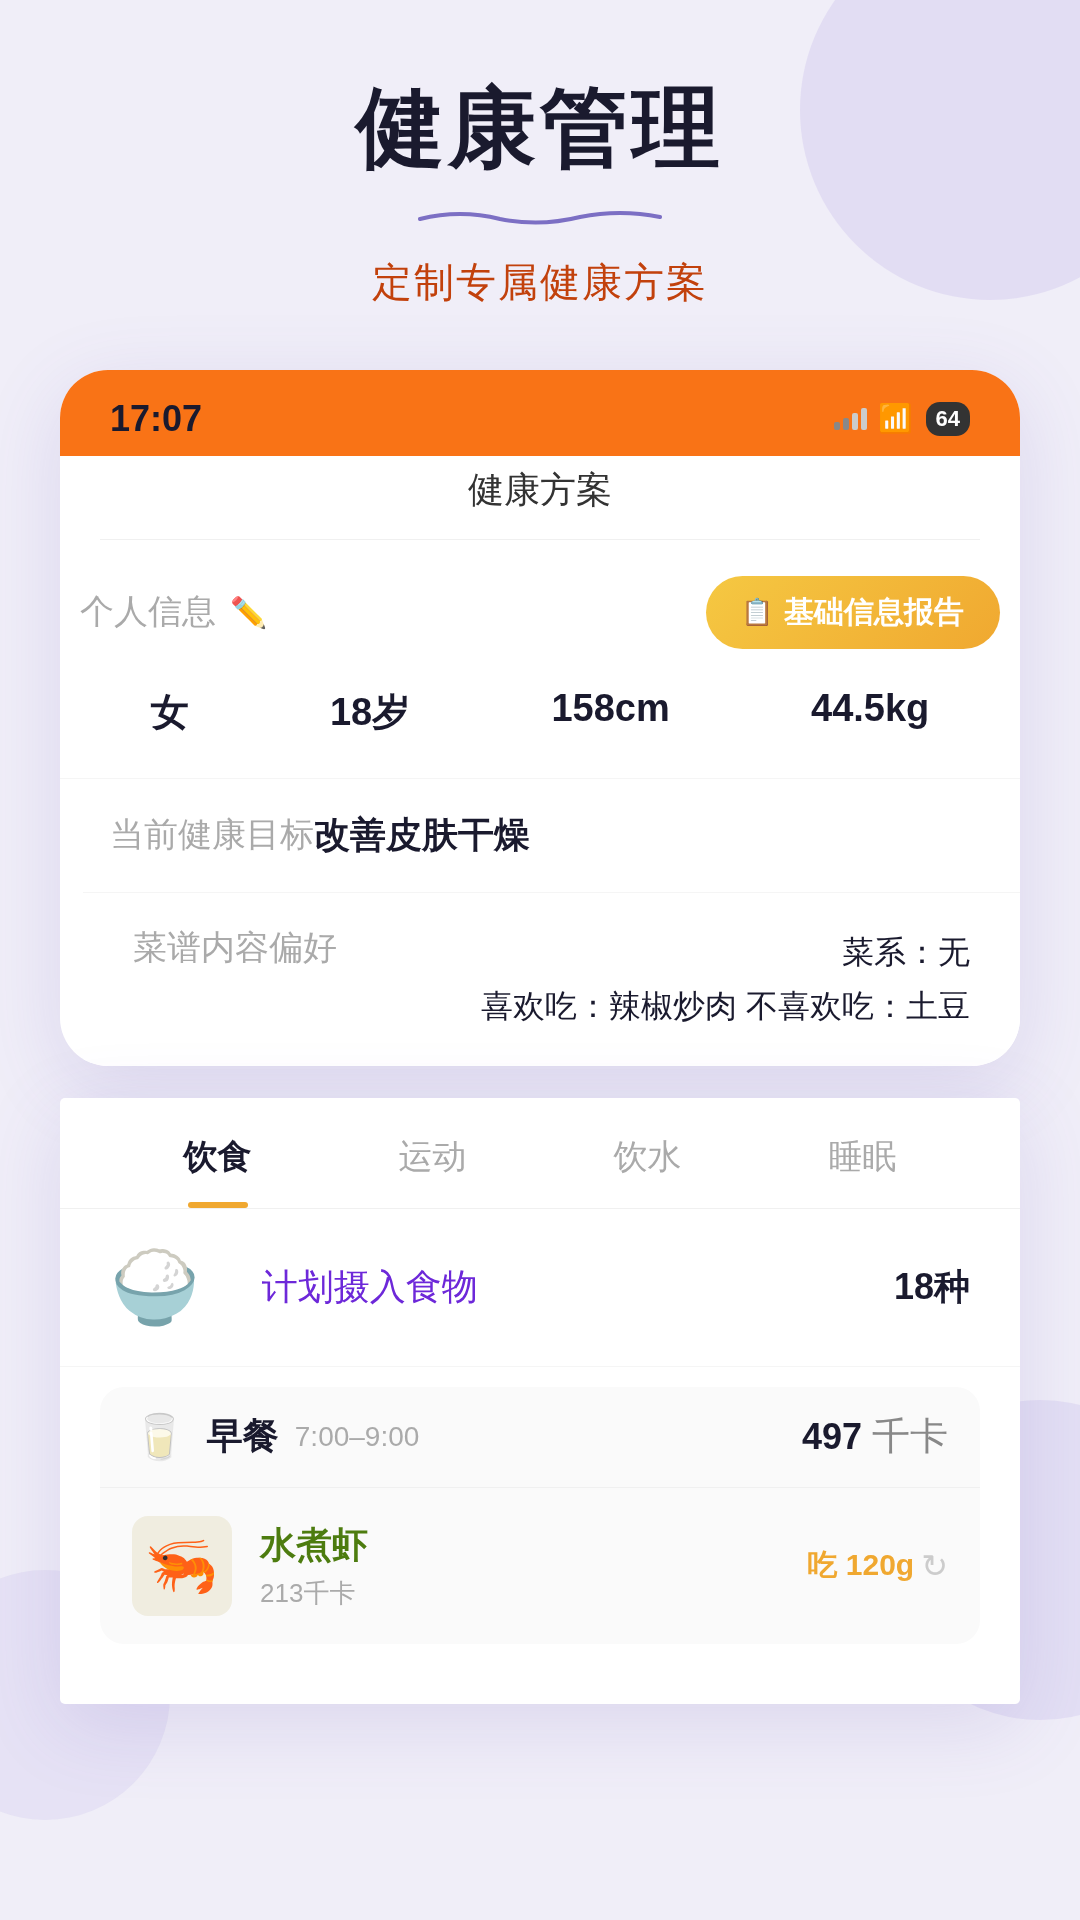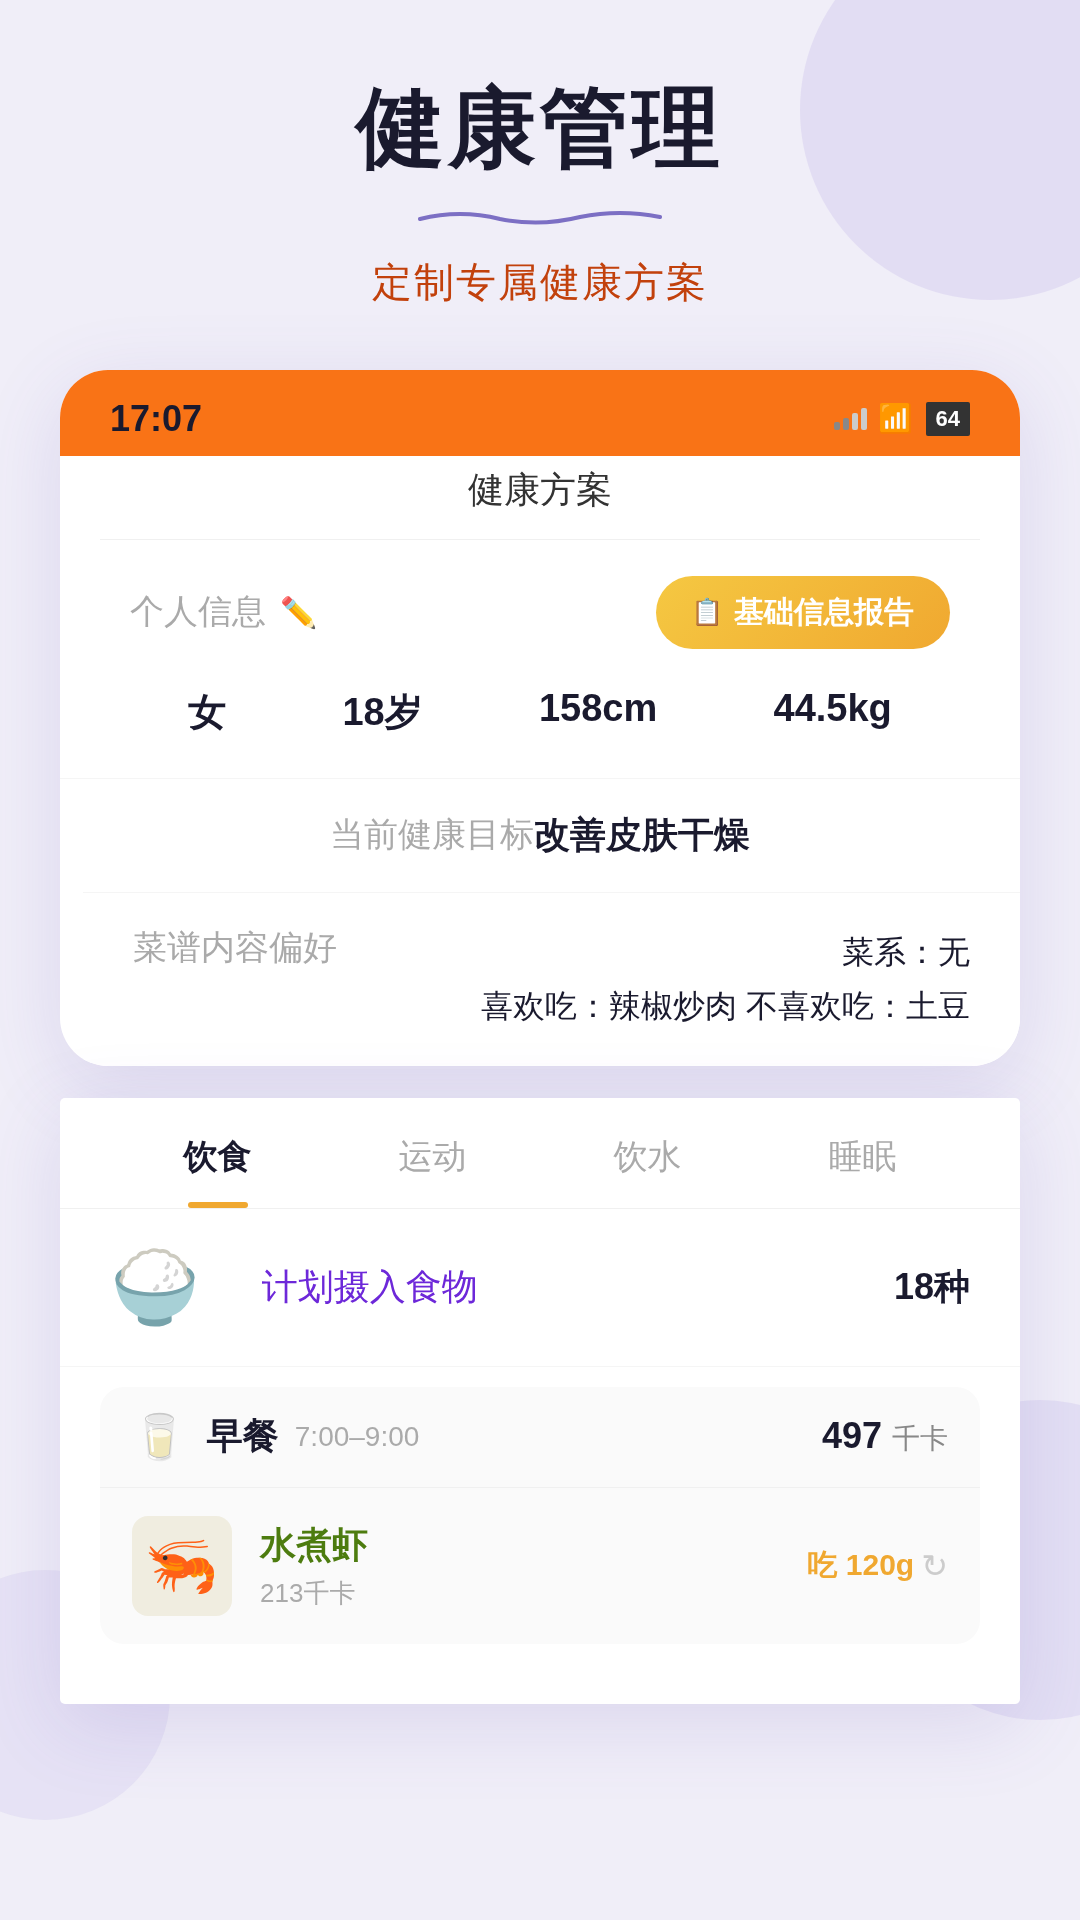"64" .battery-badge { border-radius: 2px -> 14px }
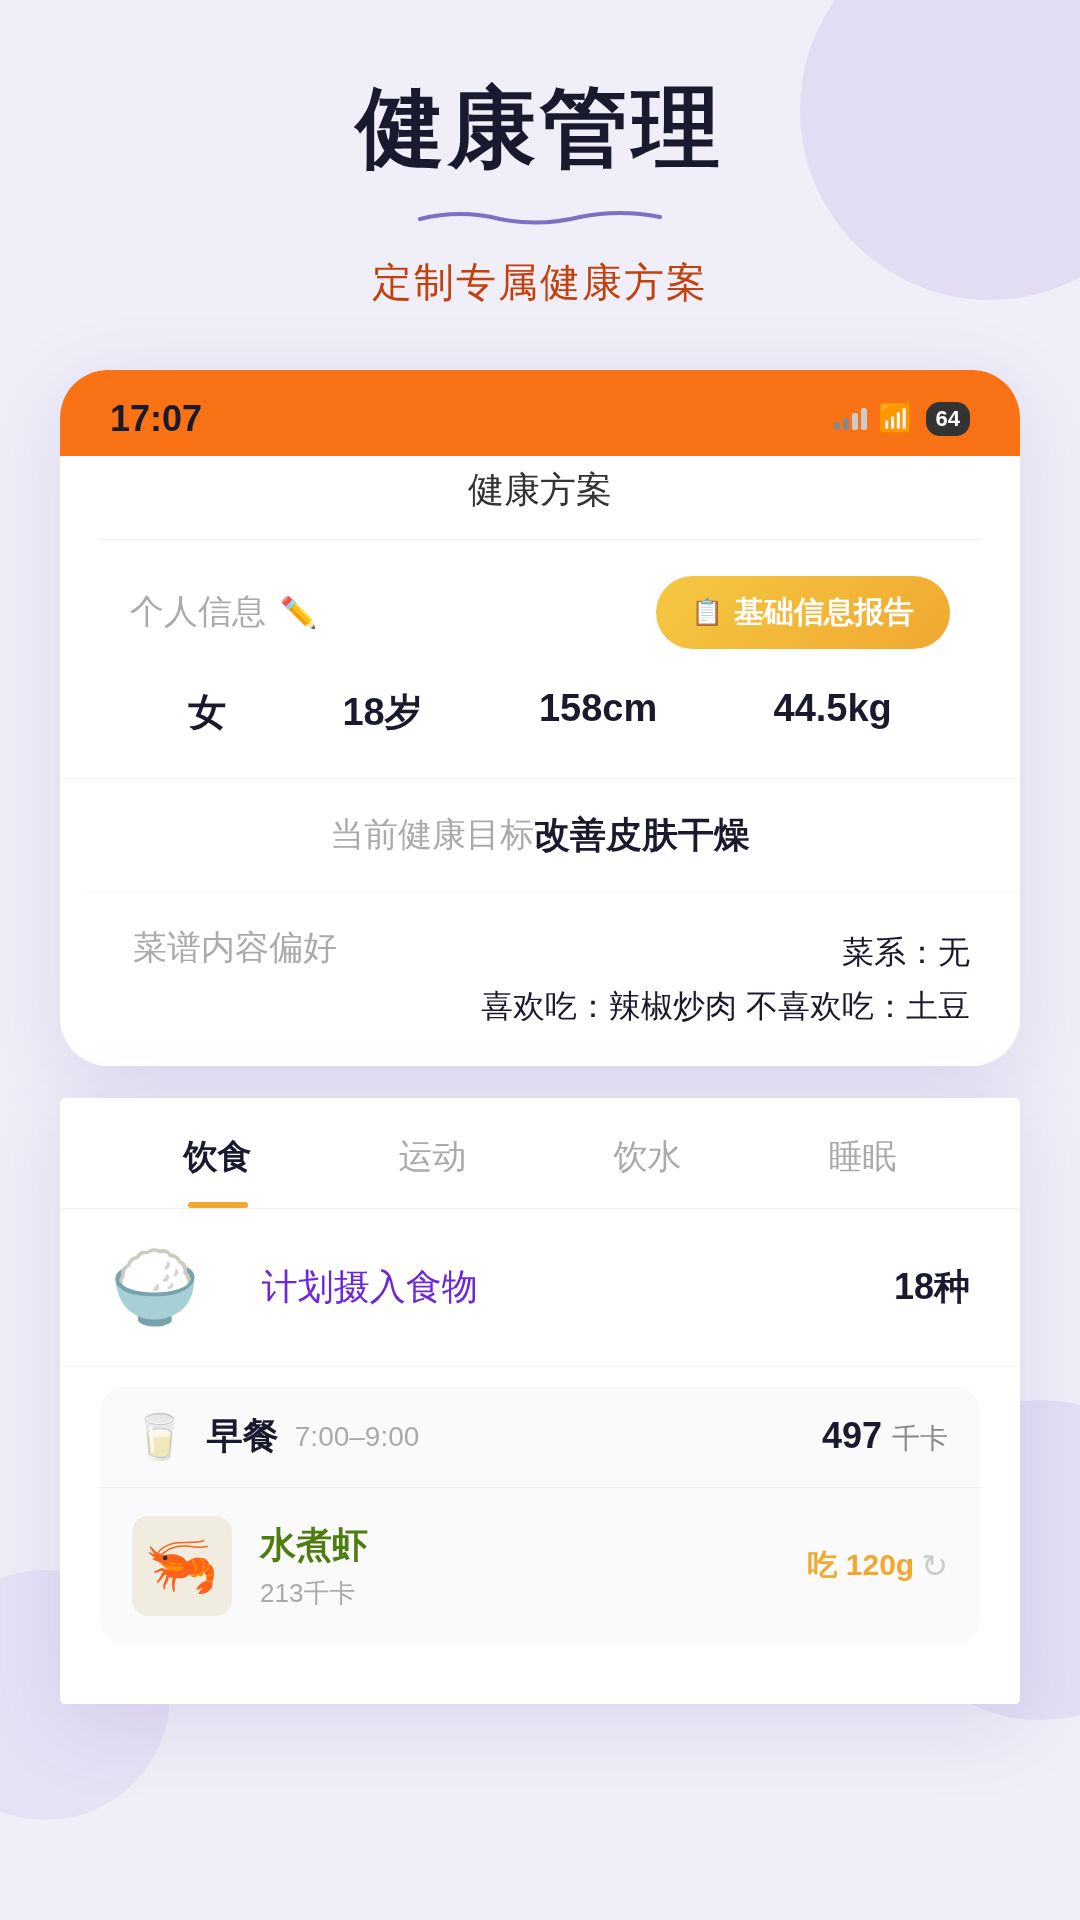"个人信息" .section-personal { padding: 36px 70px 30px -> 36px 20px 30px }
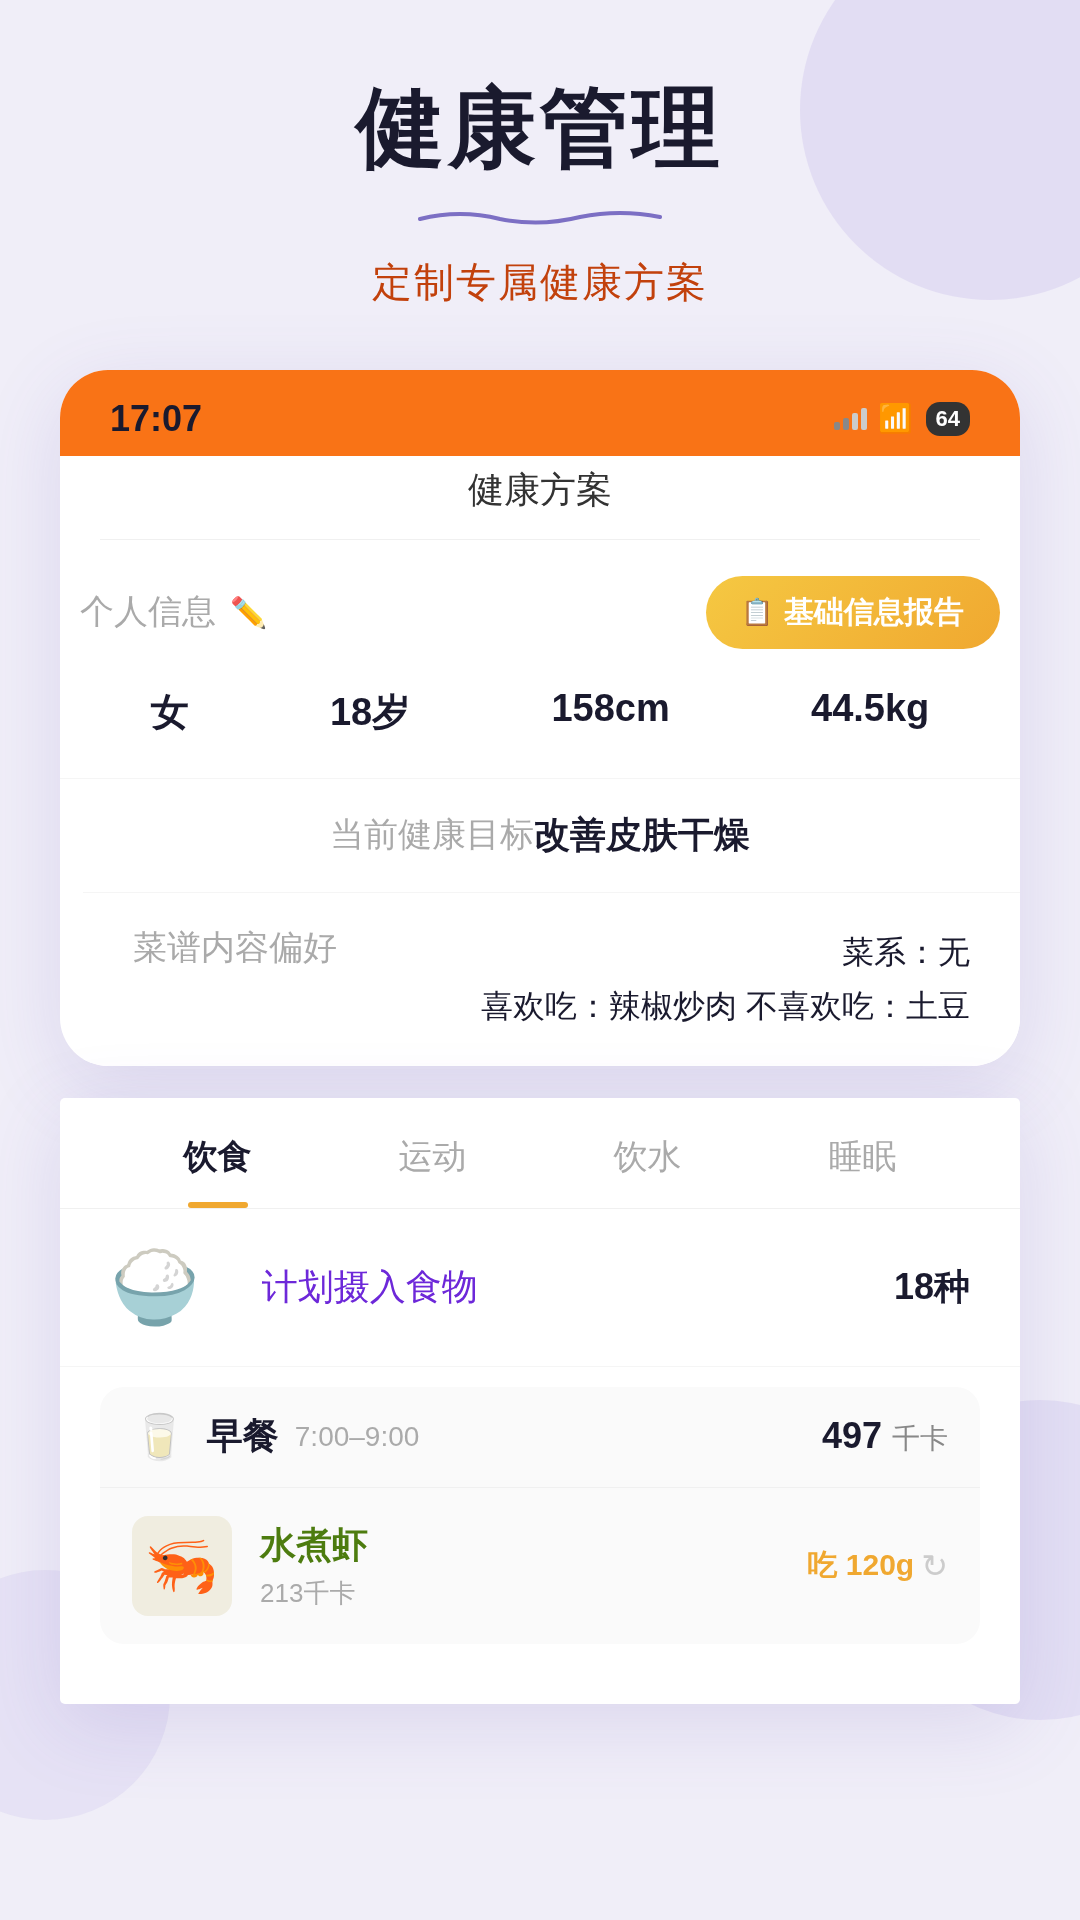"当前健康目标" .goal-row { justify-content: center -> flex-start }
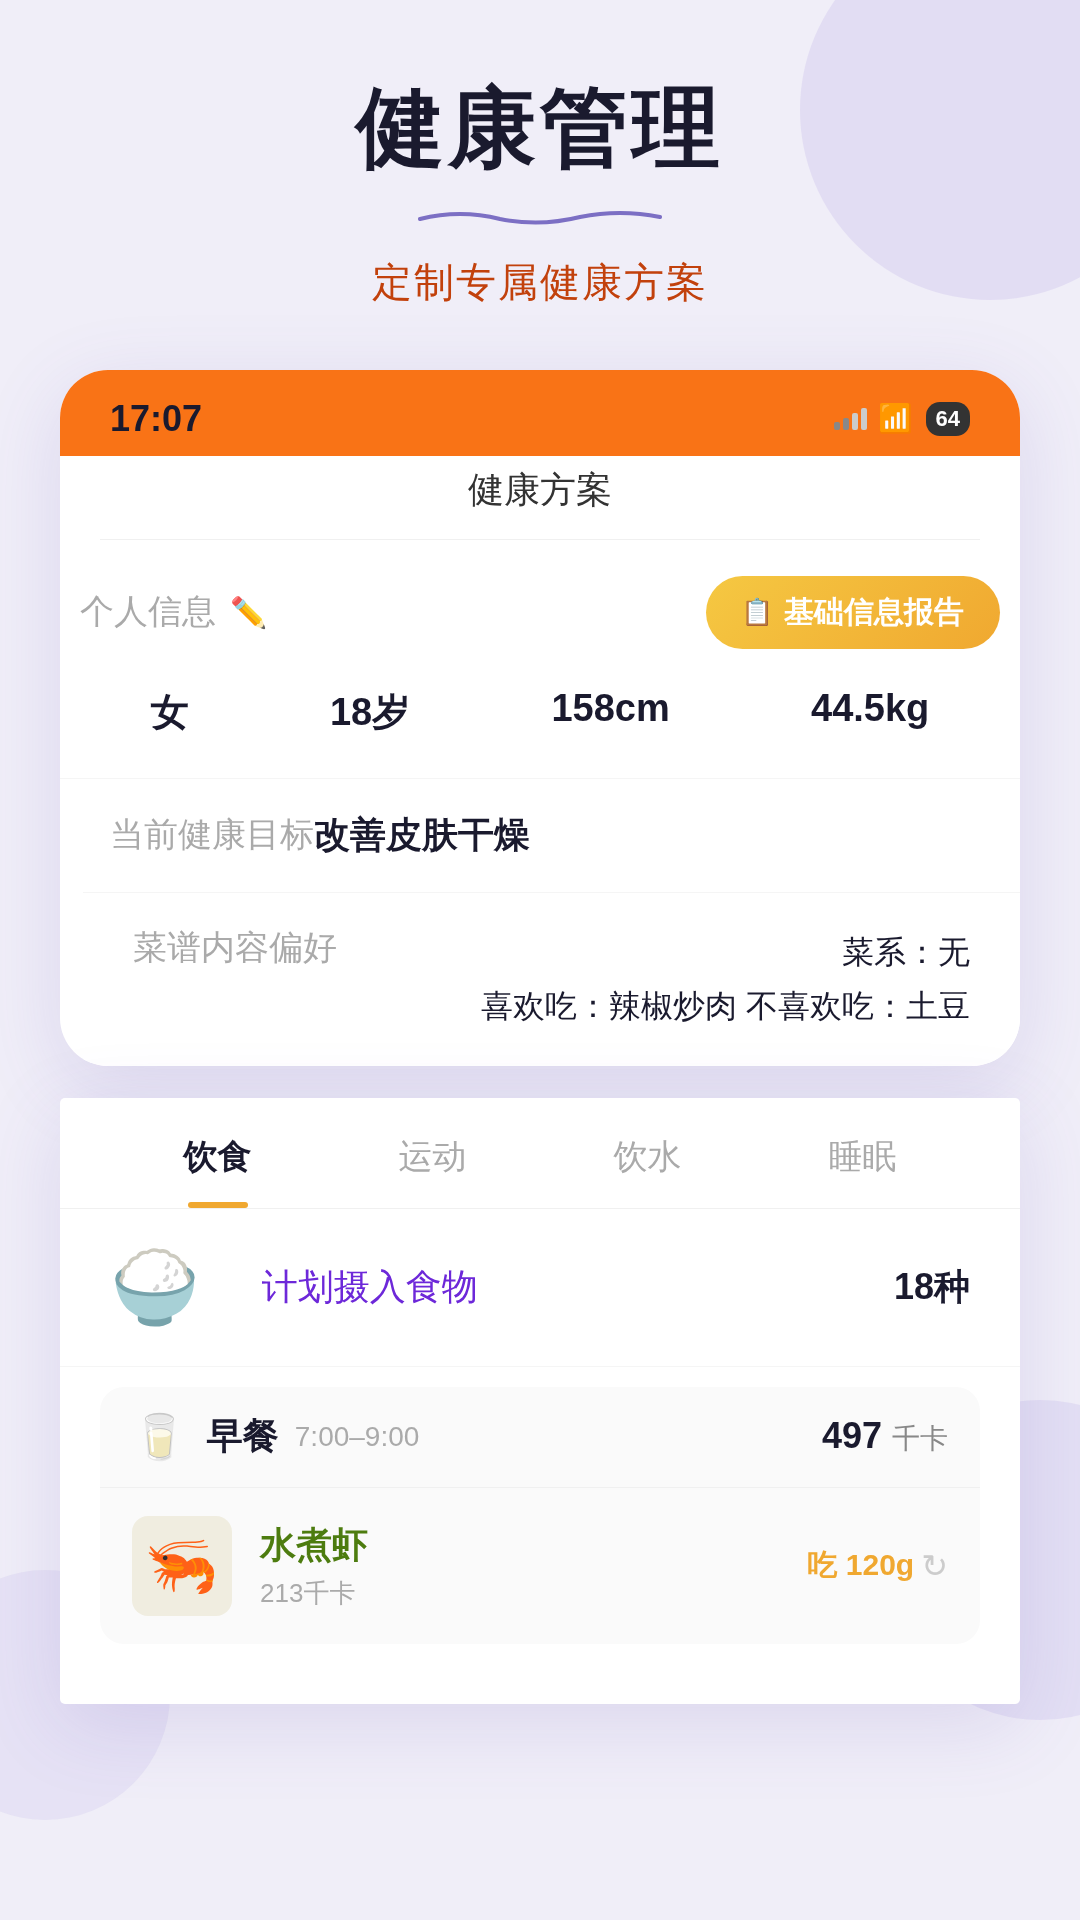"千卡" .meal-calories-unit { font-size: 28px -> 38px }
